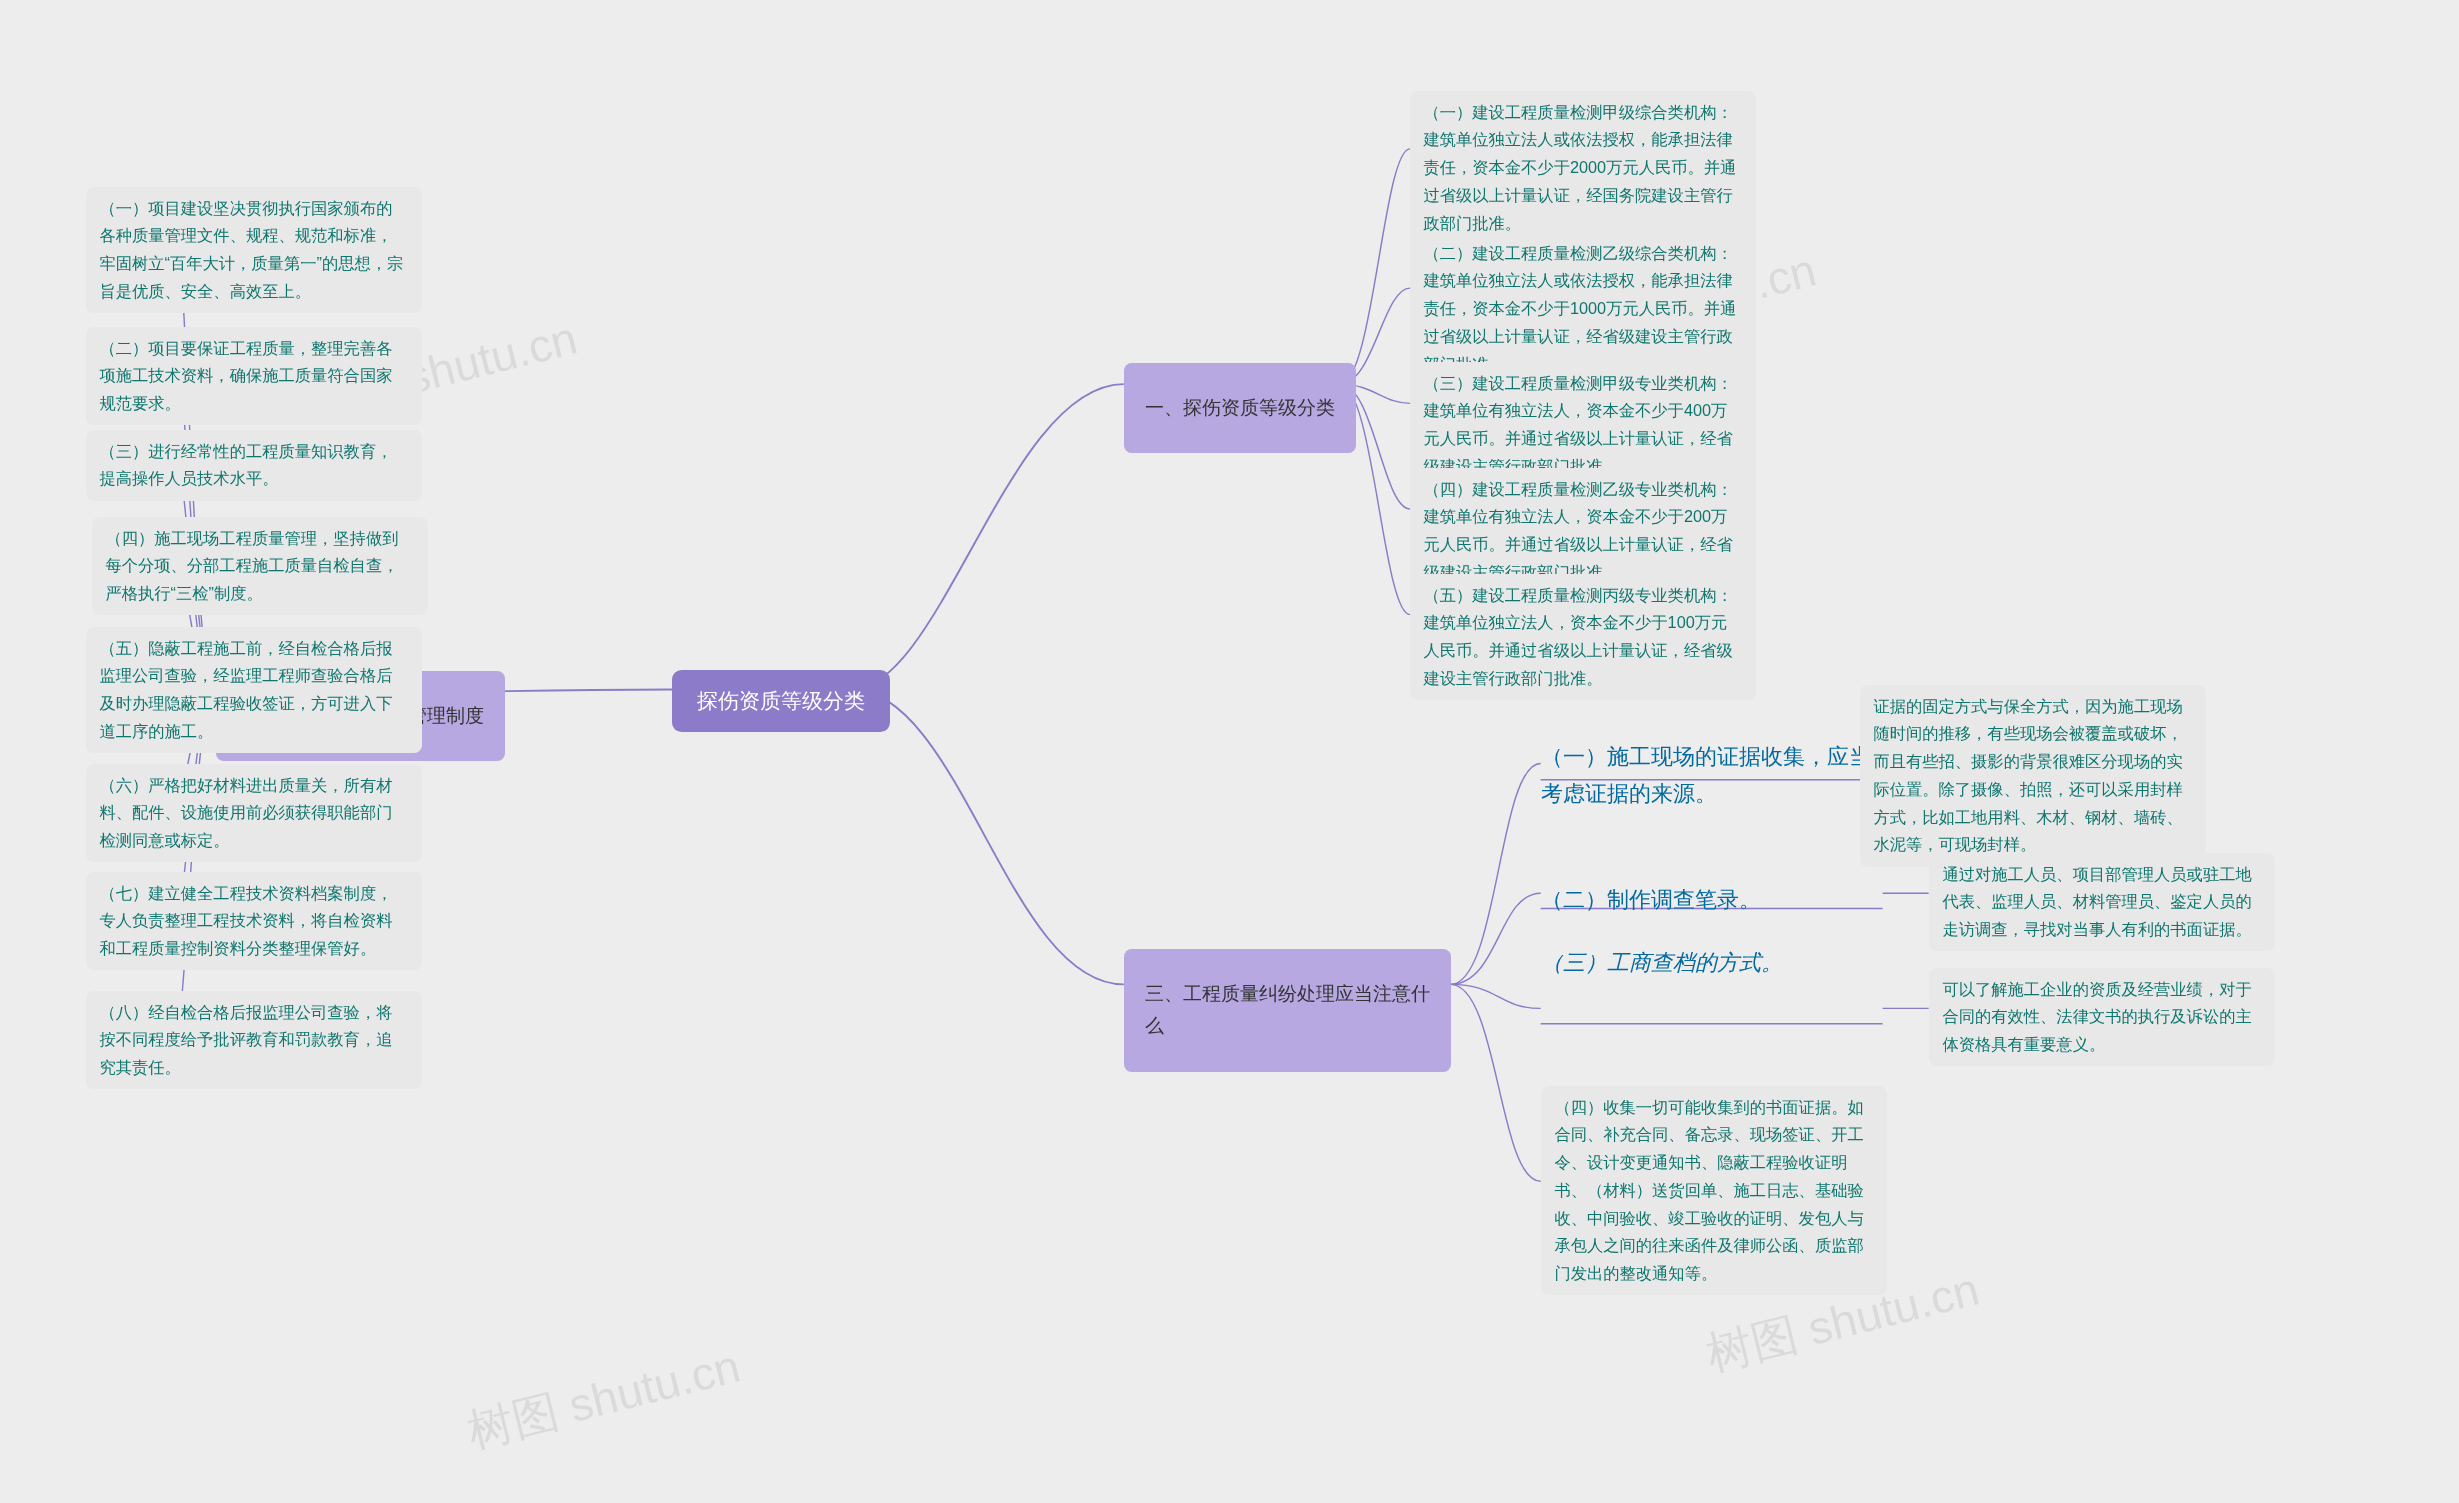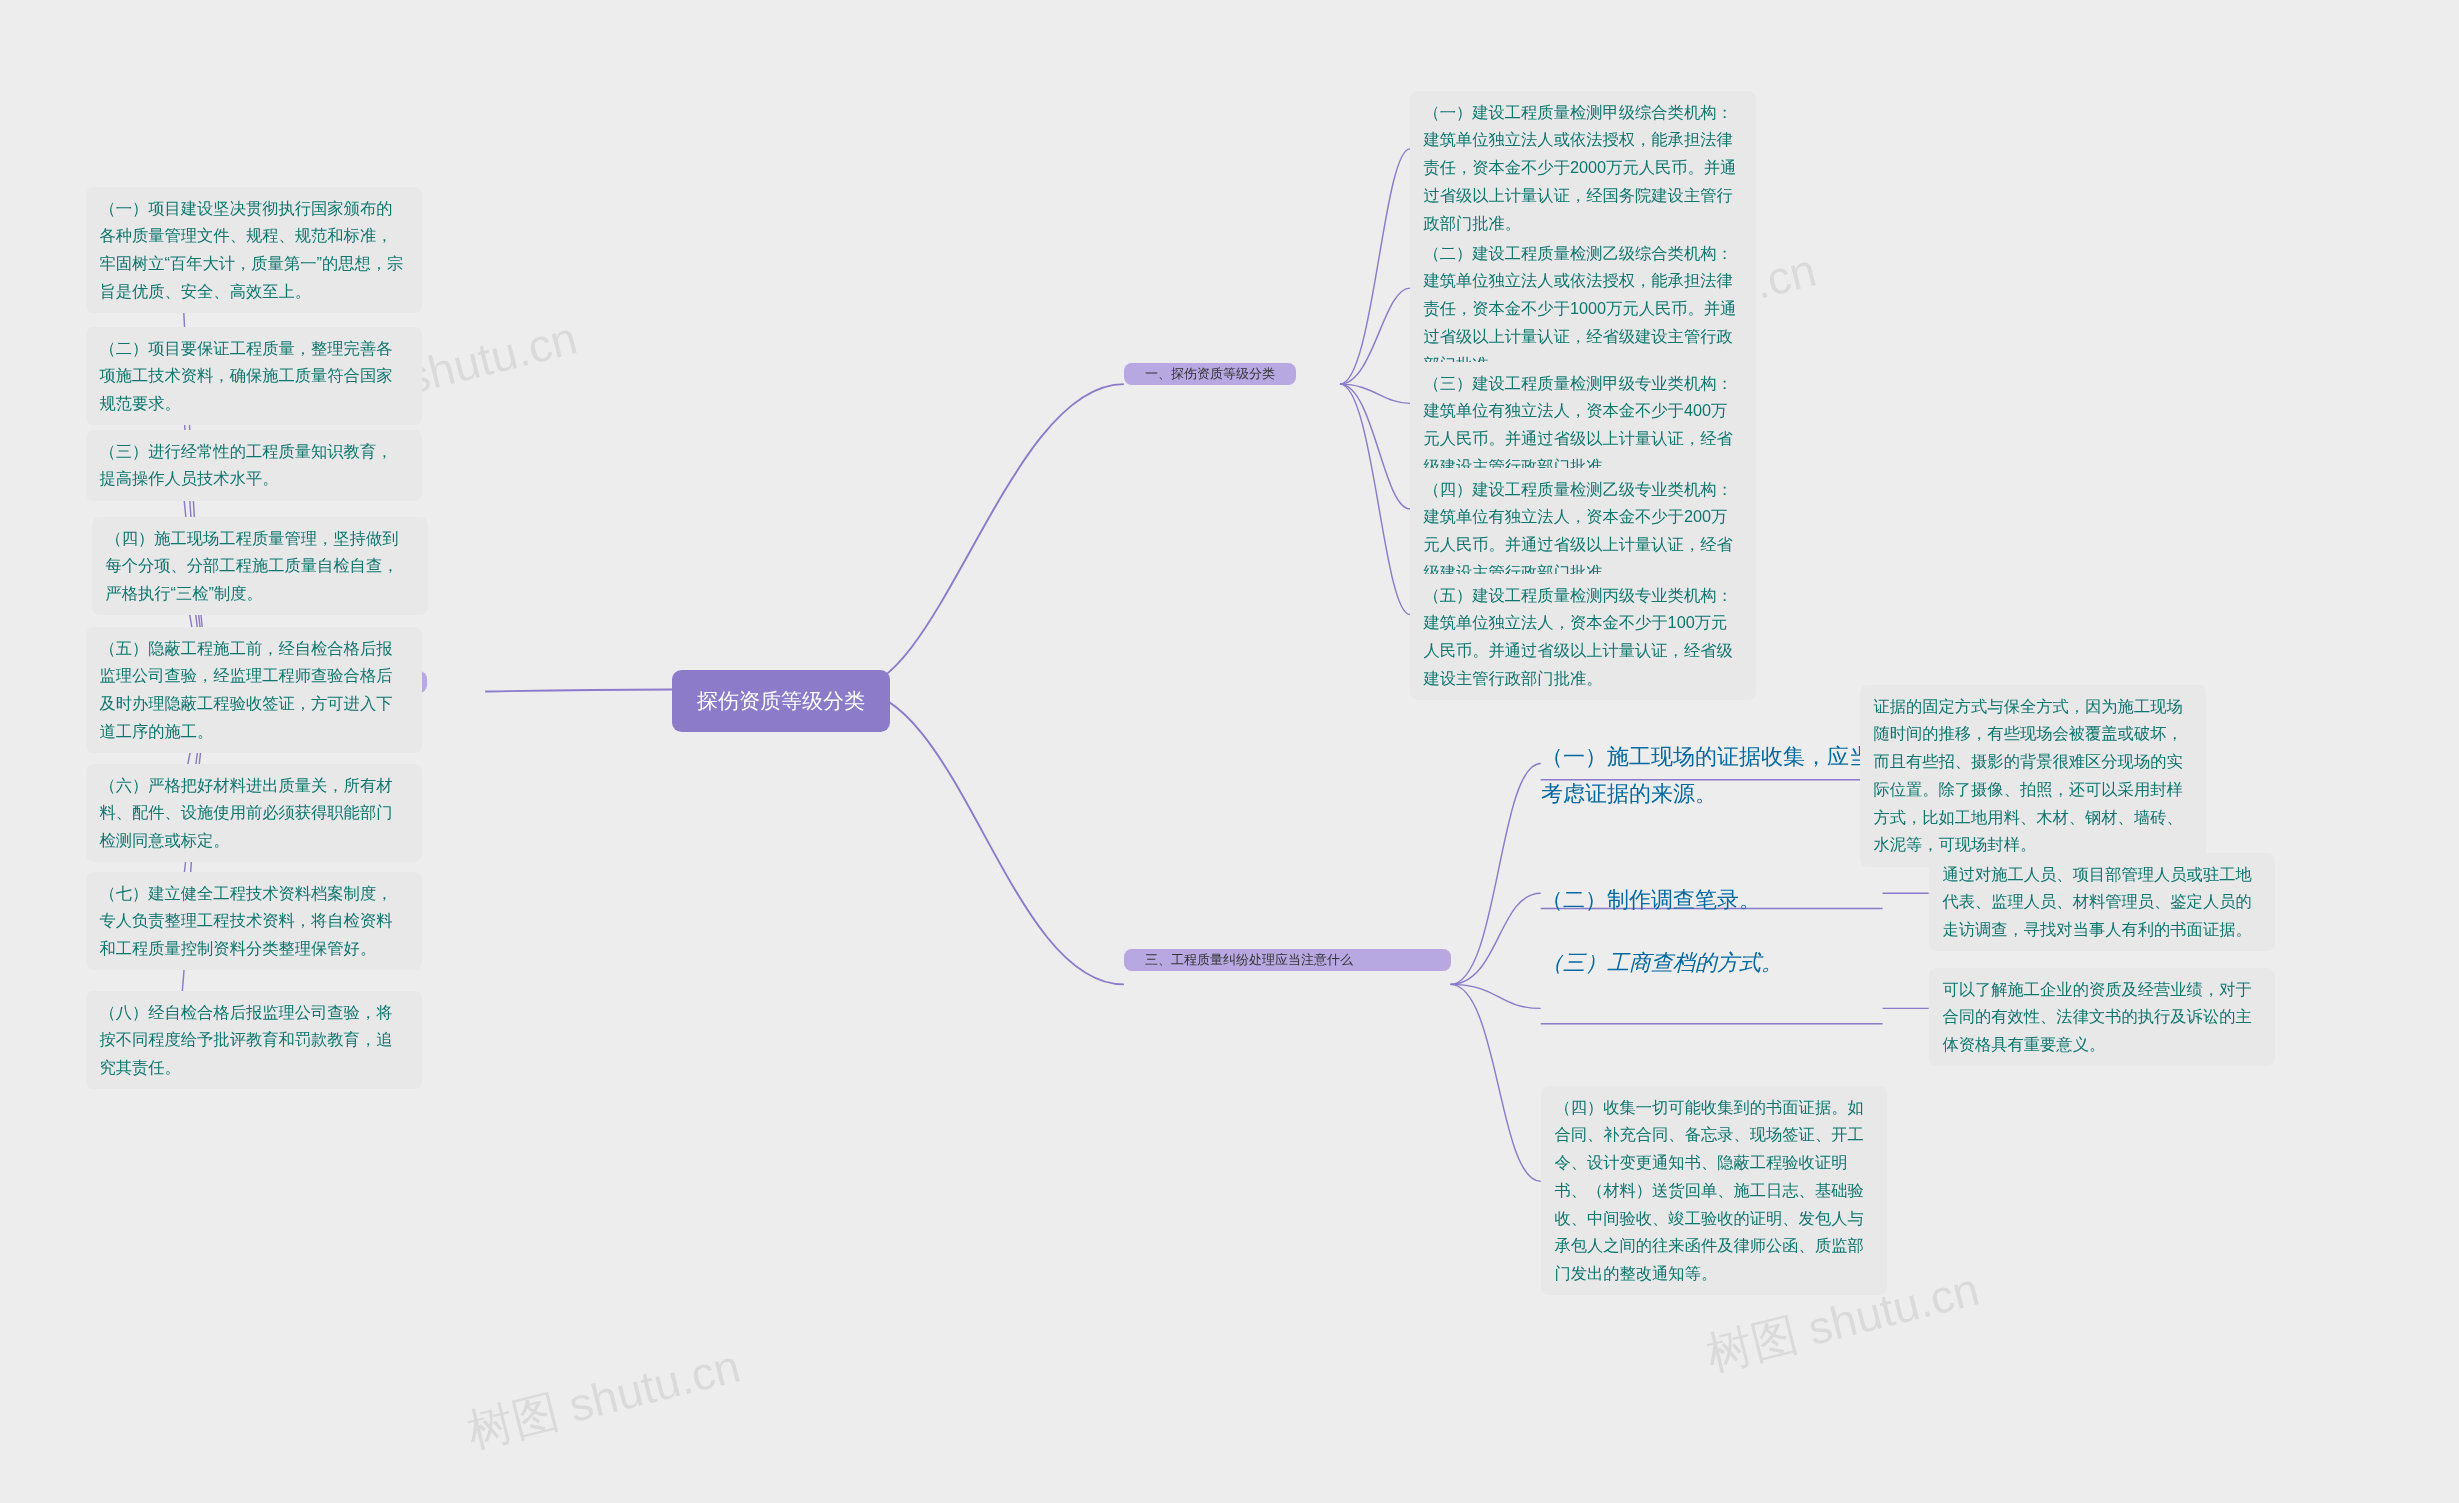"一、探伤资质等级分类" .main { font-size: 13px -> 19px; padding: 0 21px -> 29px 21px }
